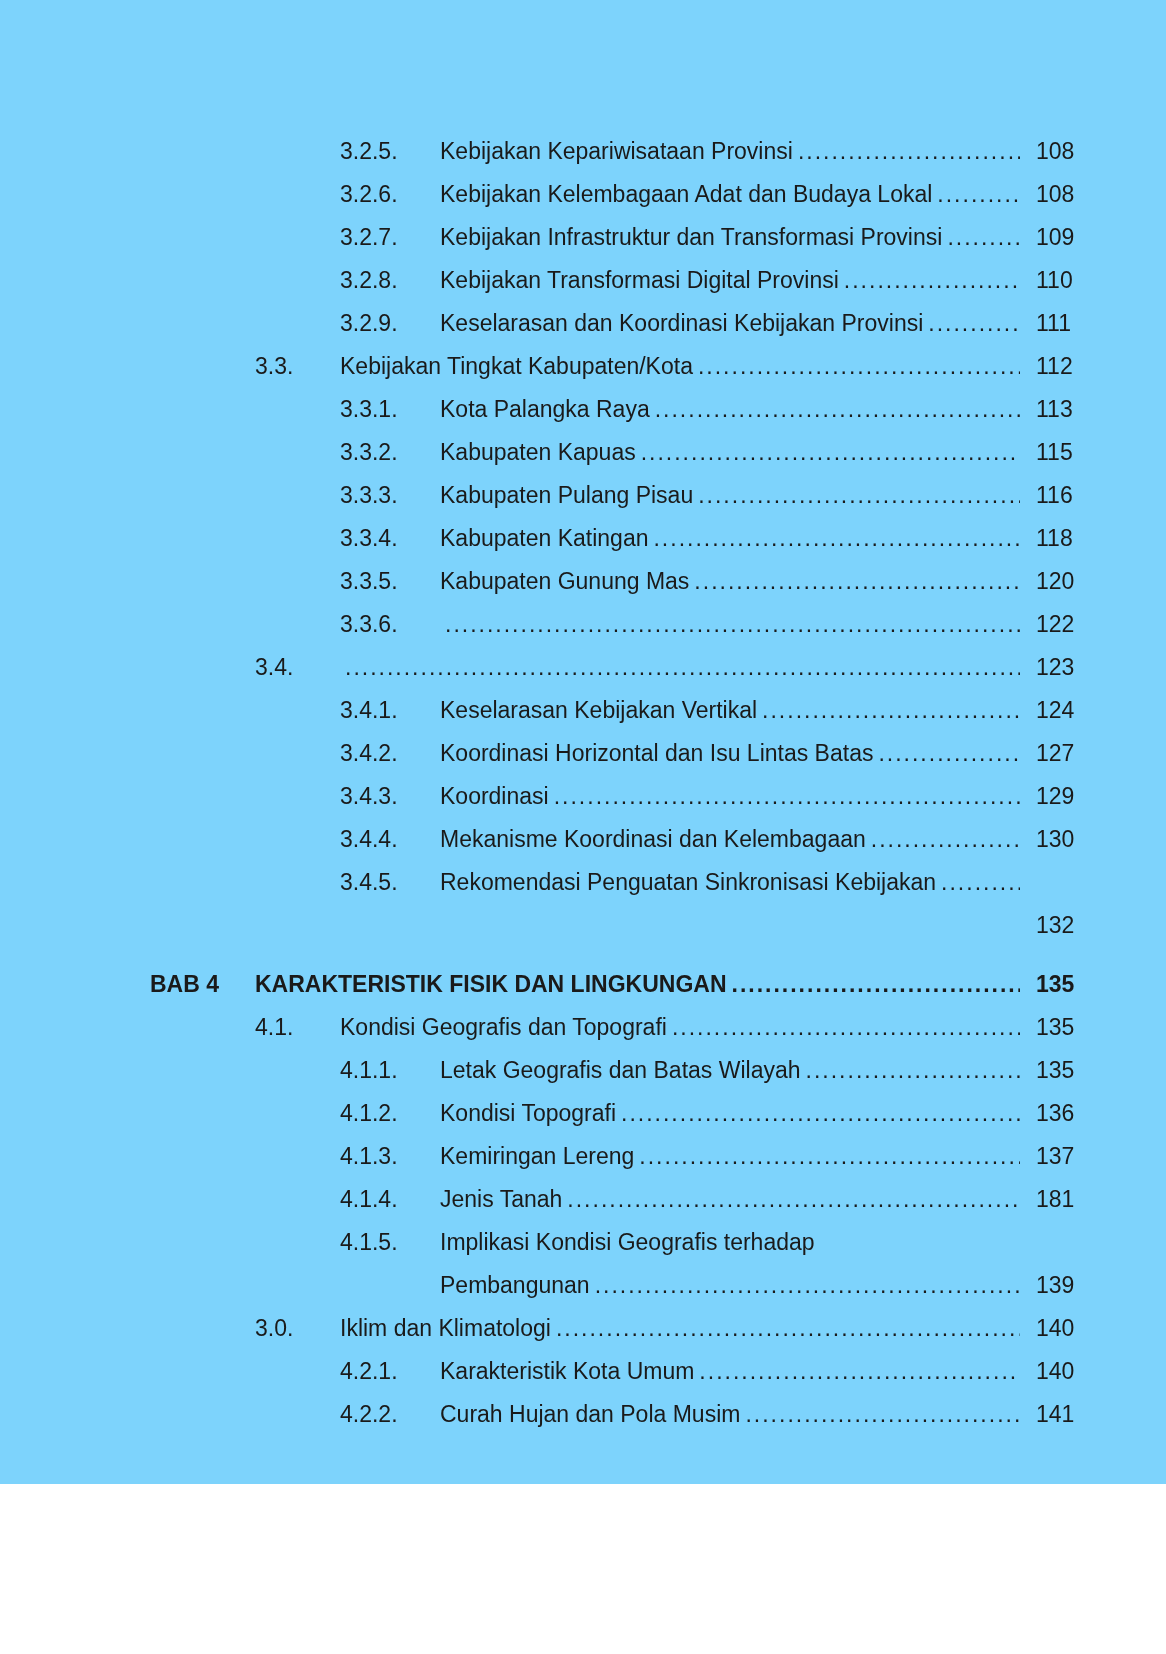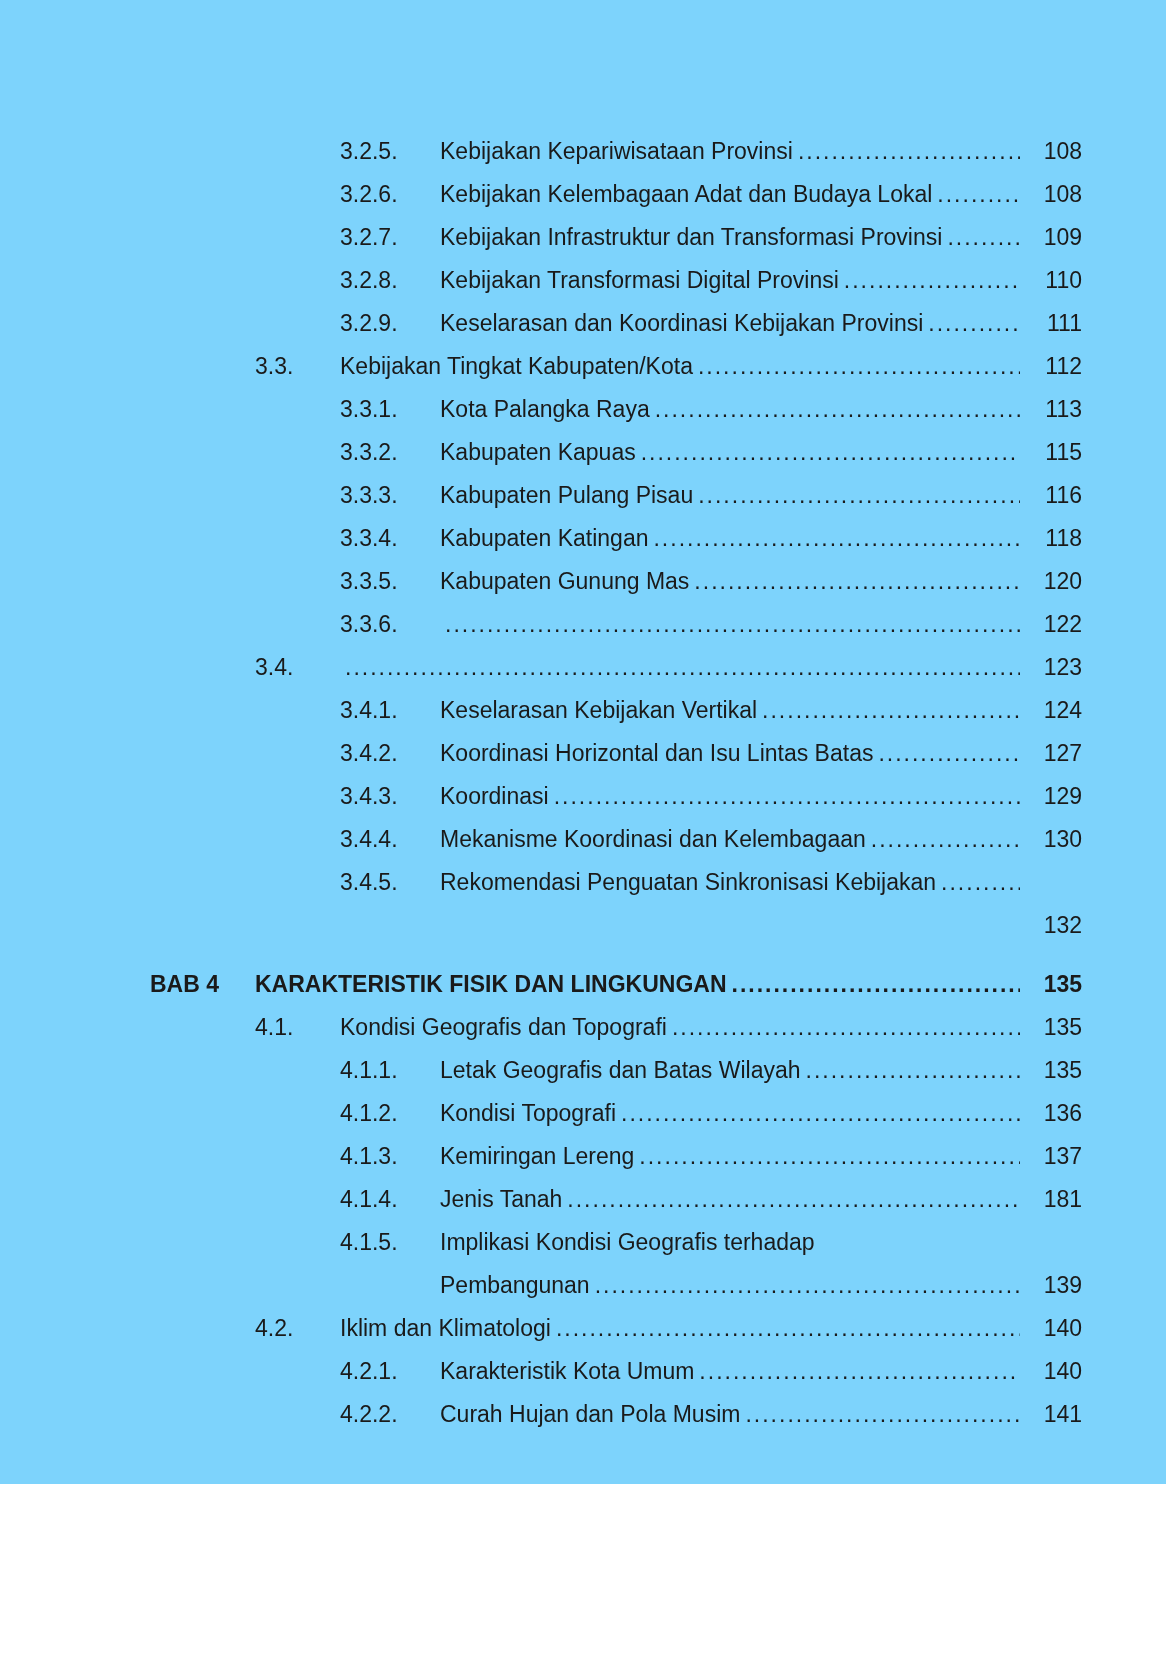"108" .pg { text-align: right -> left }
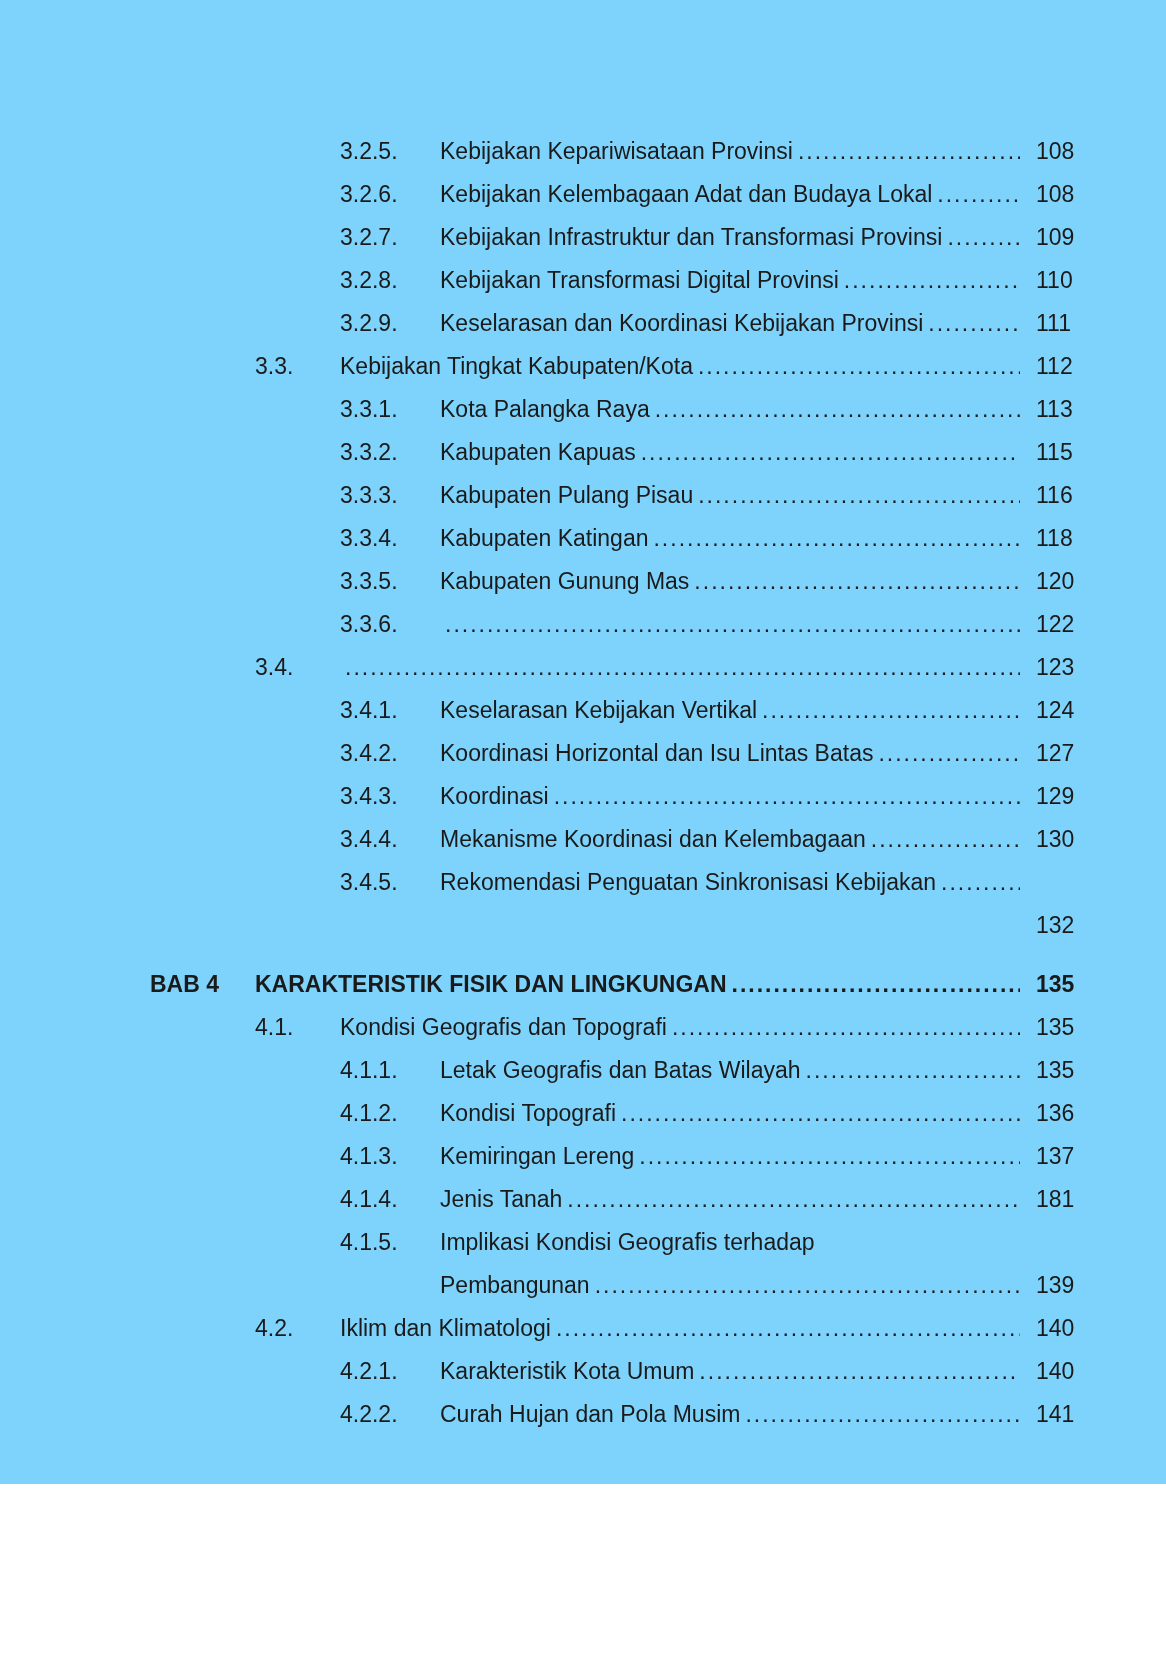"4.2." span.num { text: 4.2 -> 3.0 }
